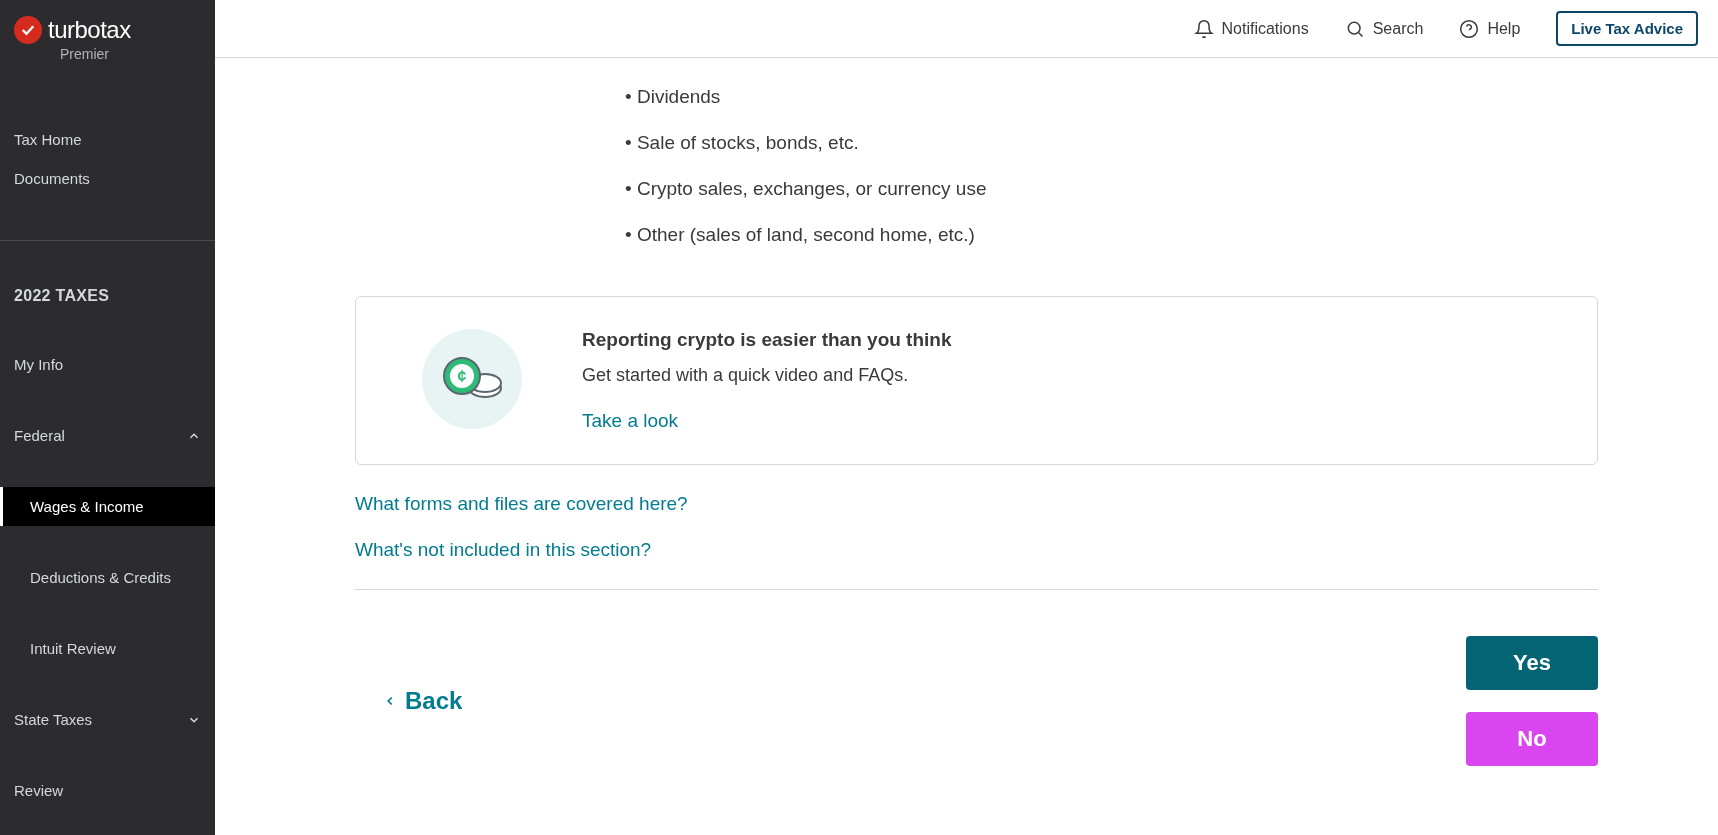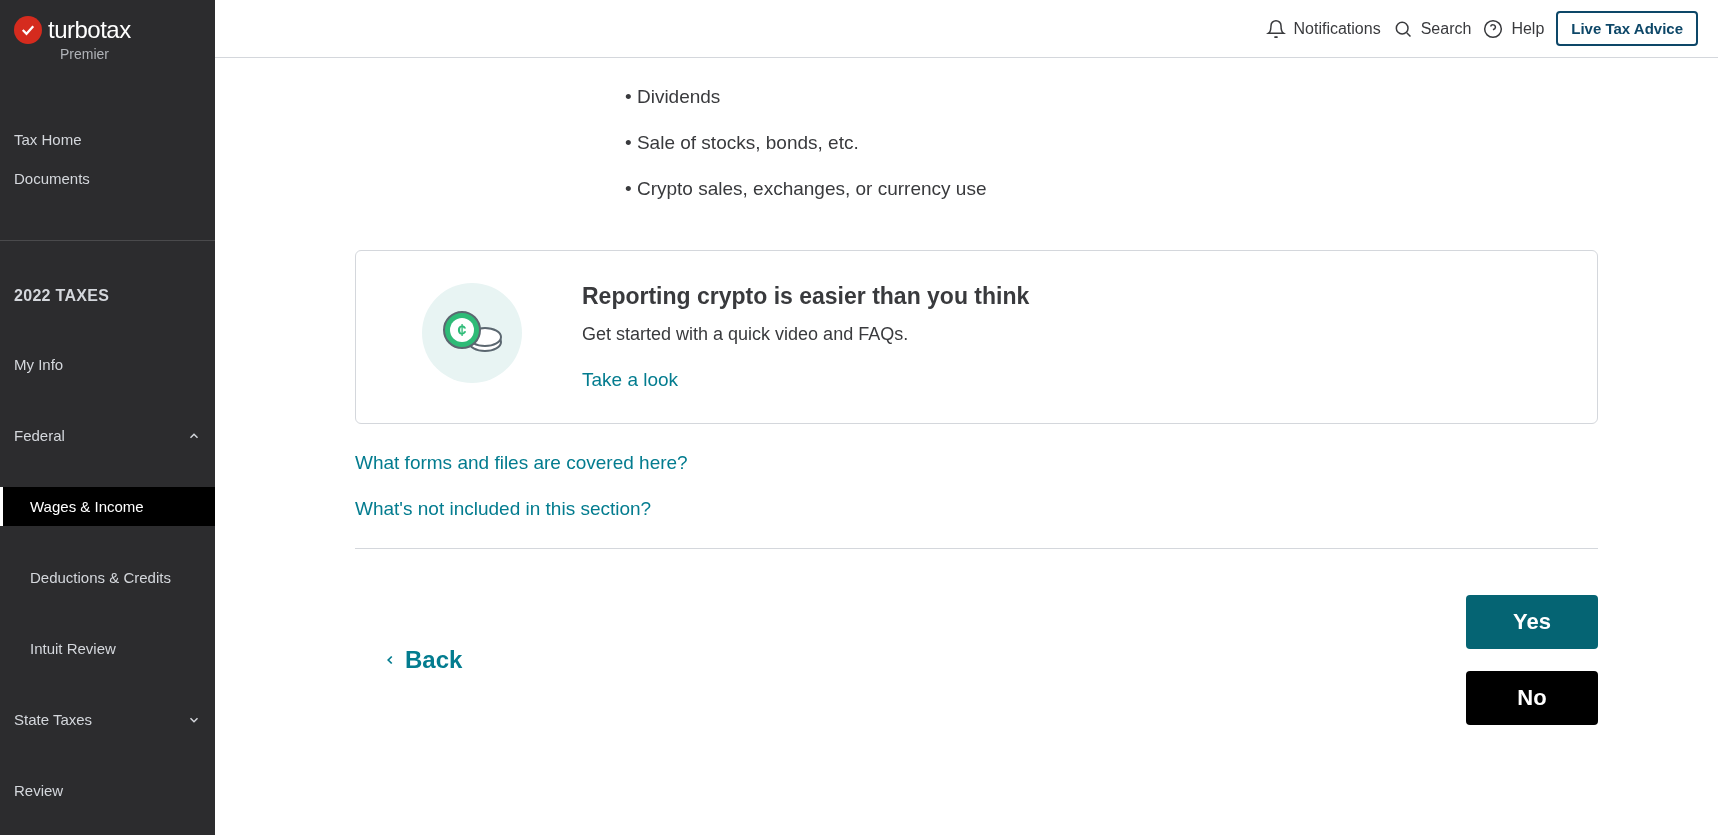"Notifications" .topbar { gap: 12px -> 36px }
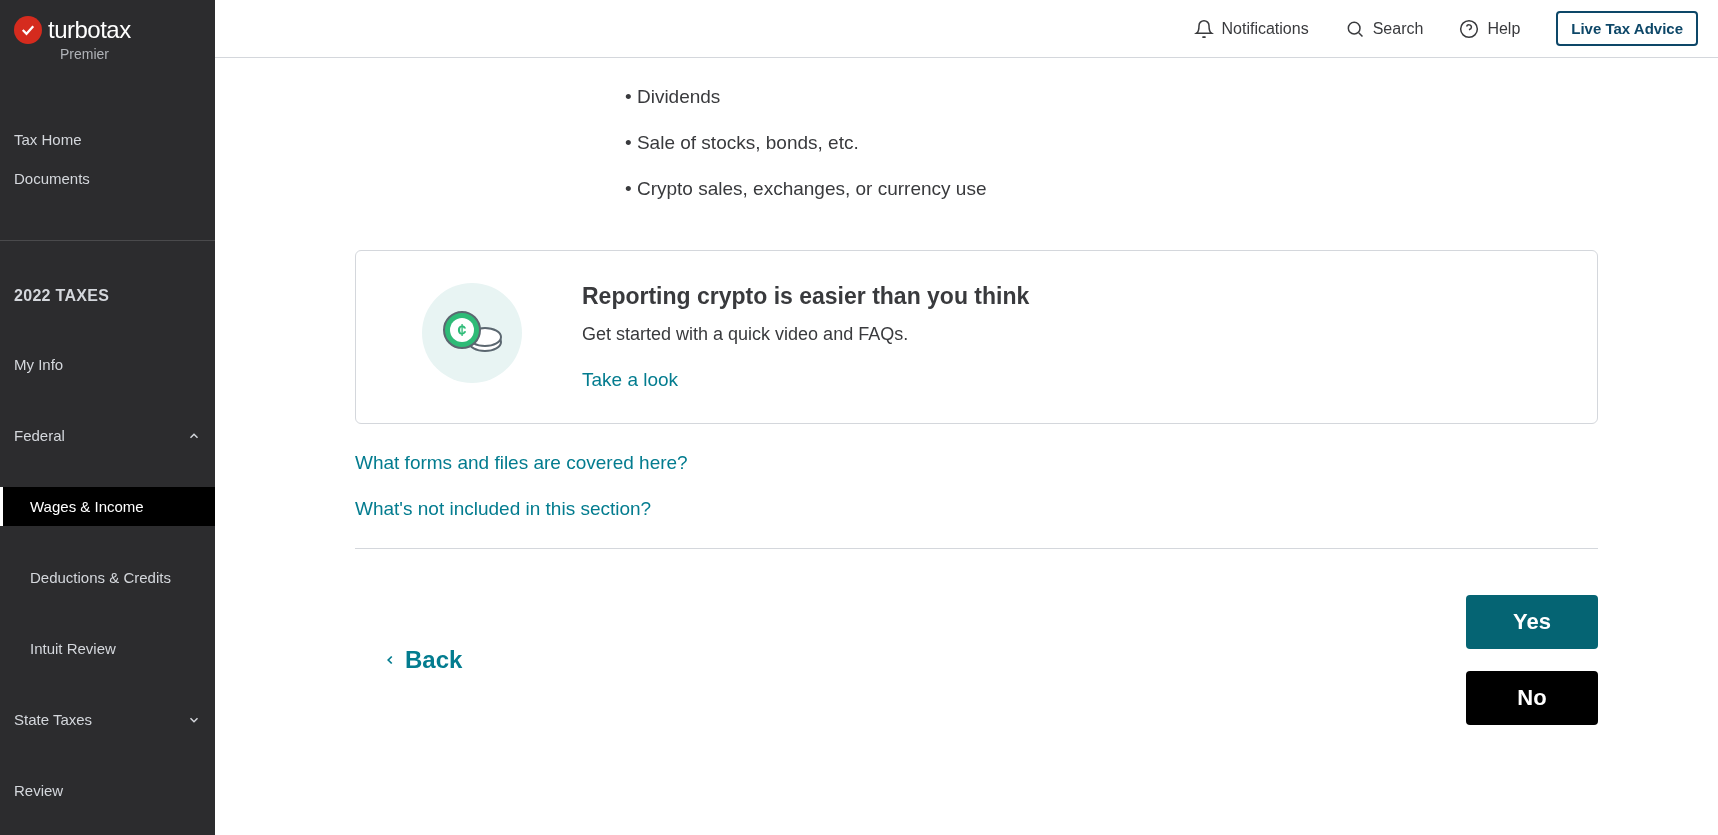"Other (sales of land, second" div.bullet-item { html: none -> <div>Other (sales of land, second home, etc.)</div> }
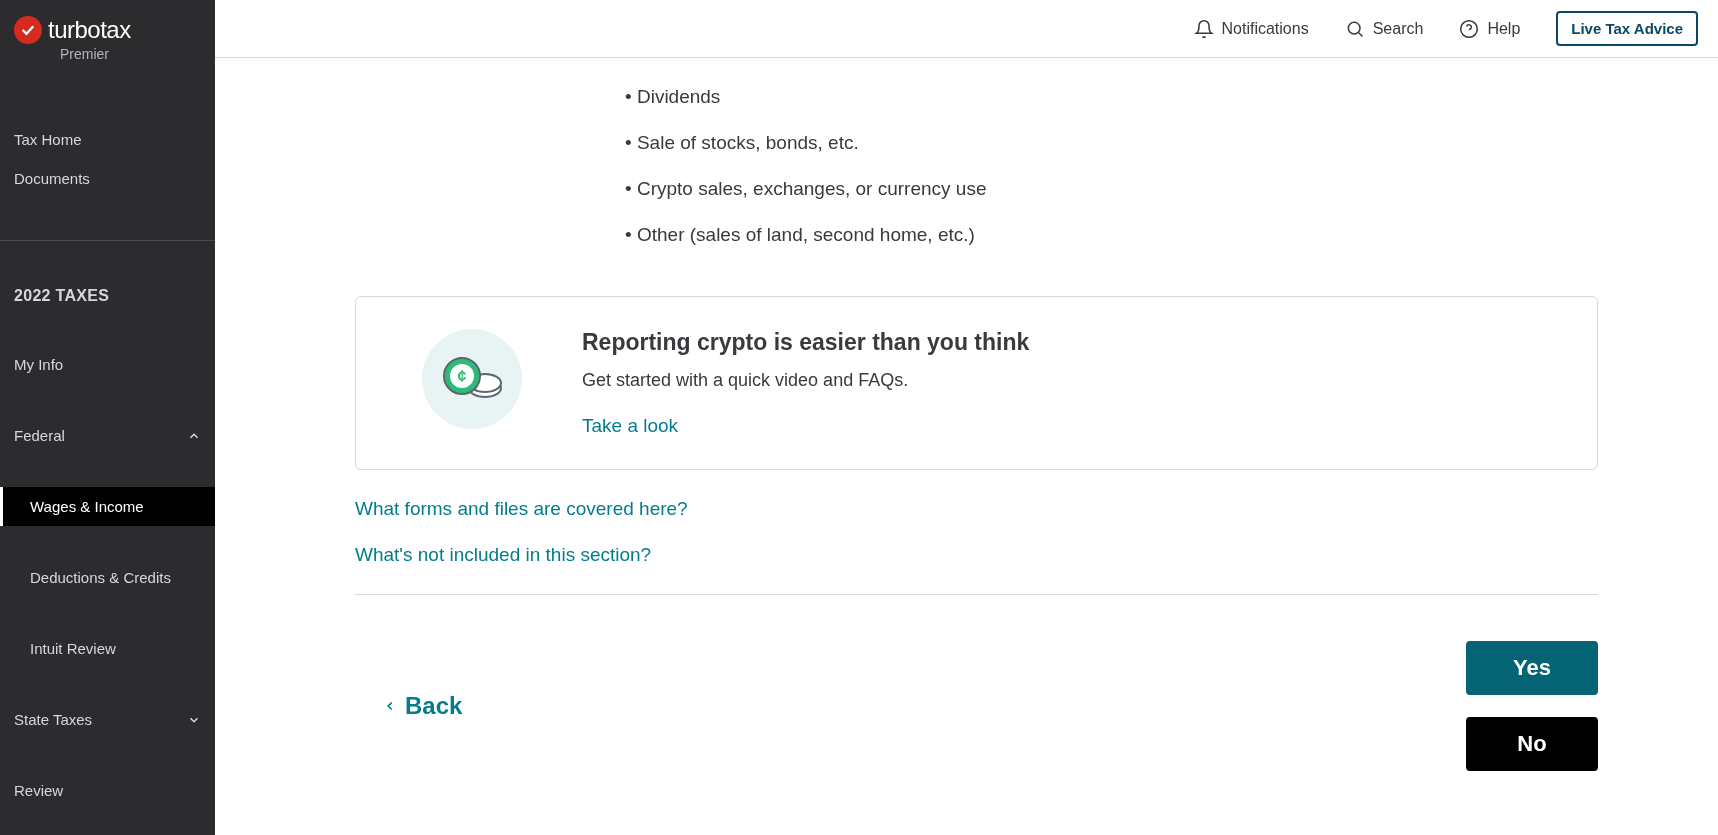"Reporting crypto is easier than" .card-title { font-size: 23px -> 19px }
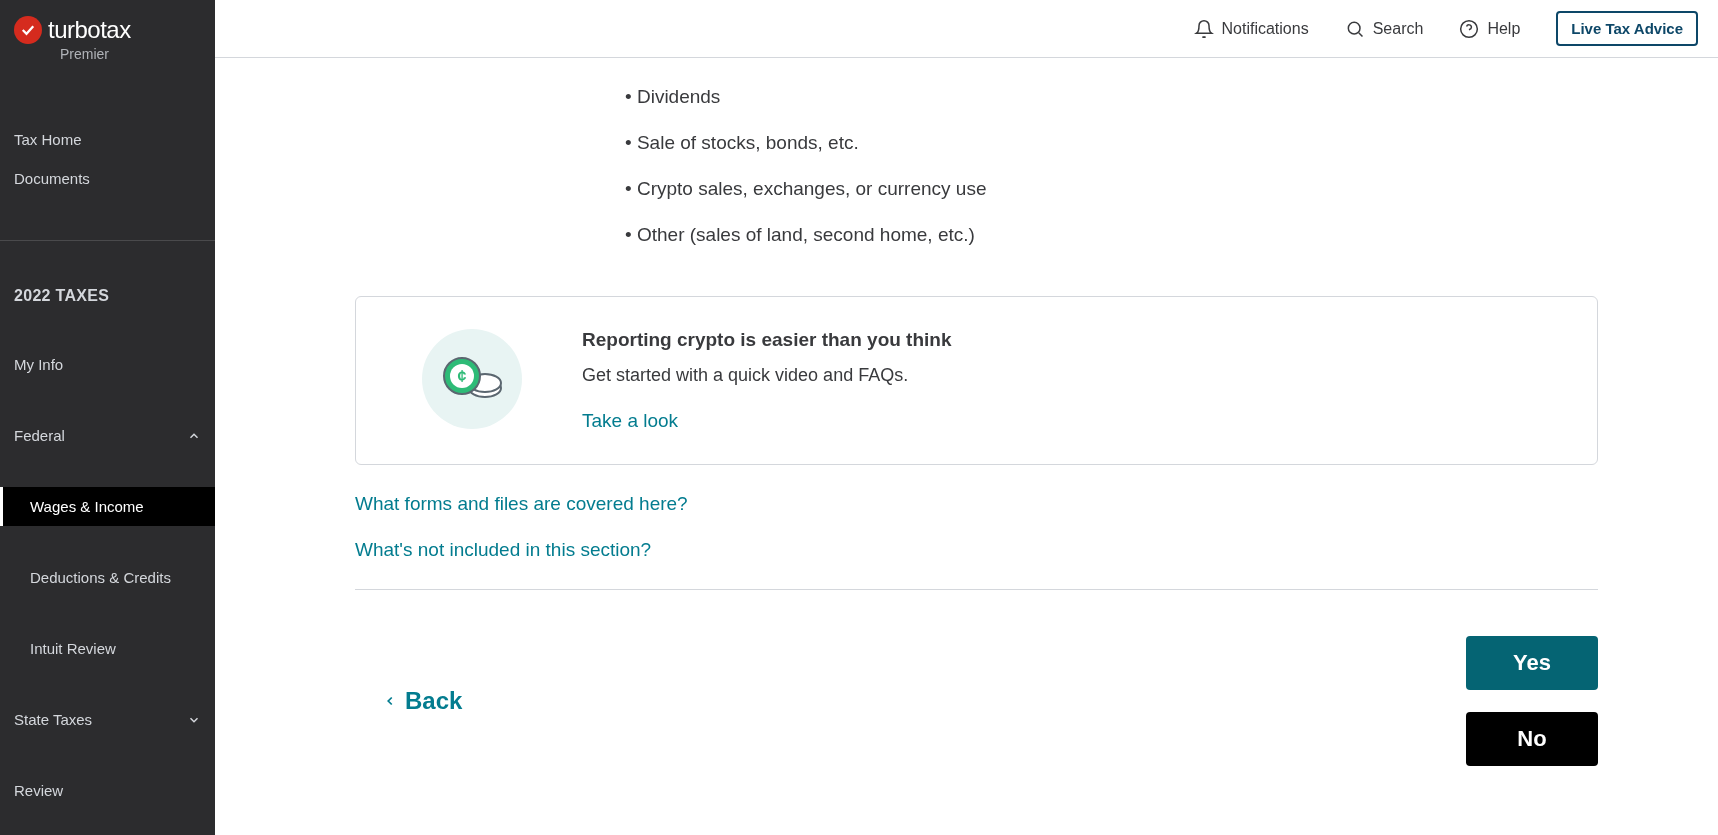"No" .primary-btn { background: #000000 -> #d946ef }
